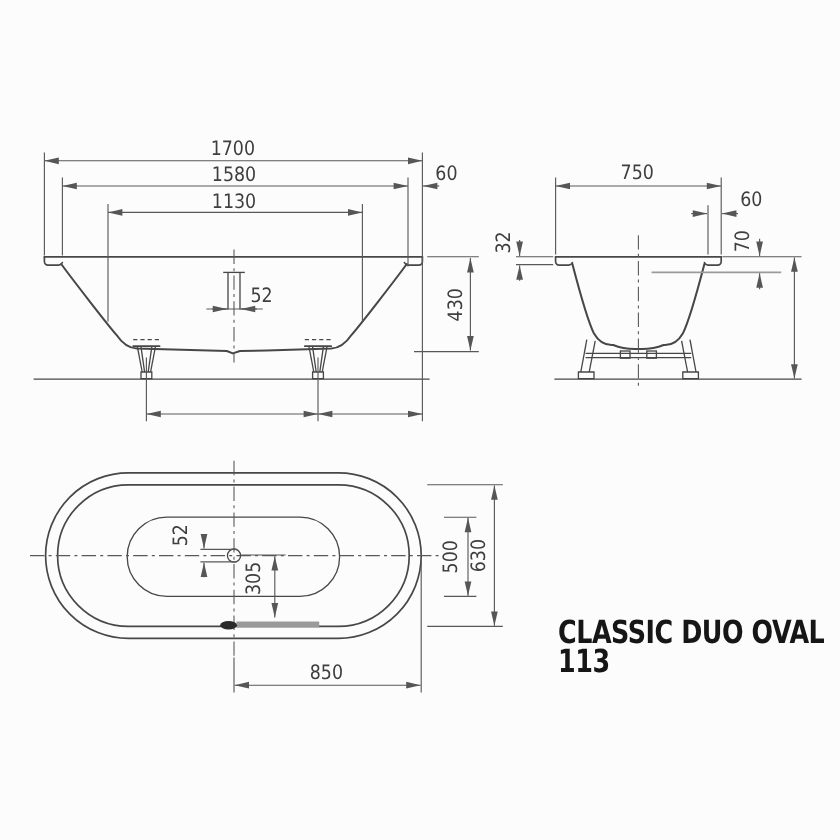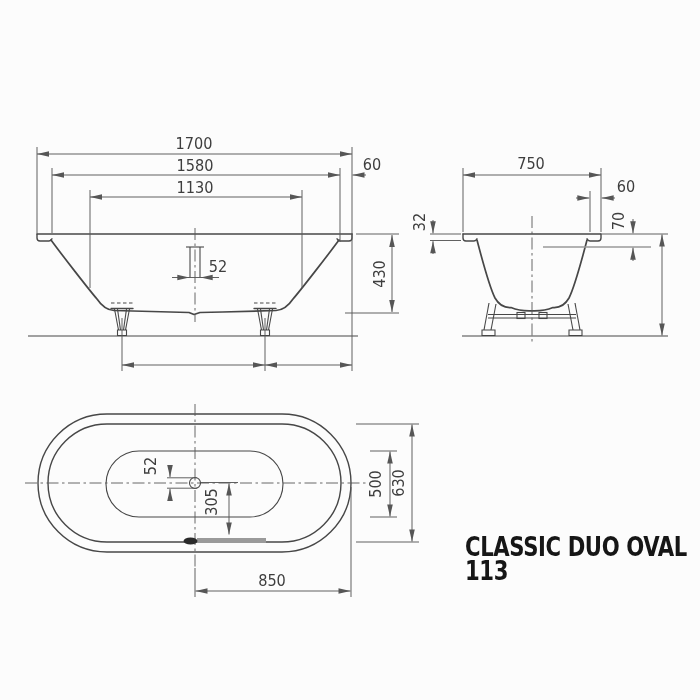"1700" .stage { margin-top: 20px -> none }
